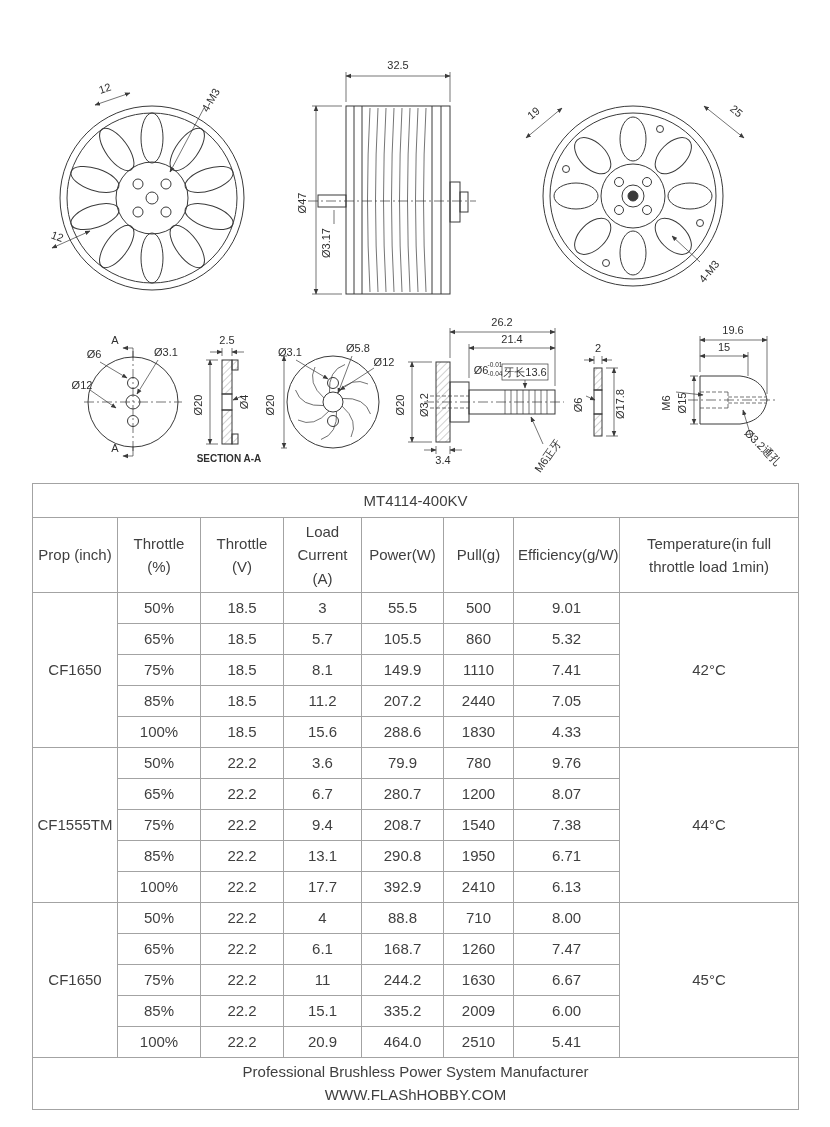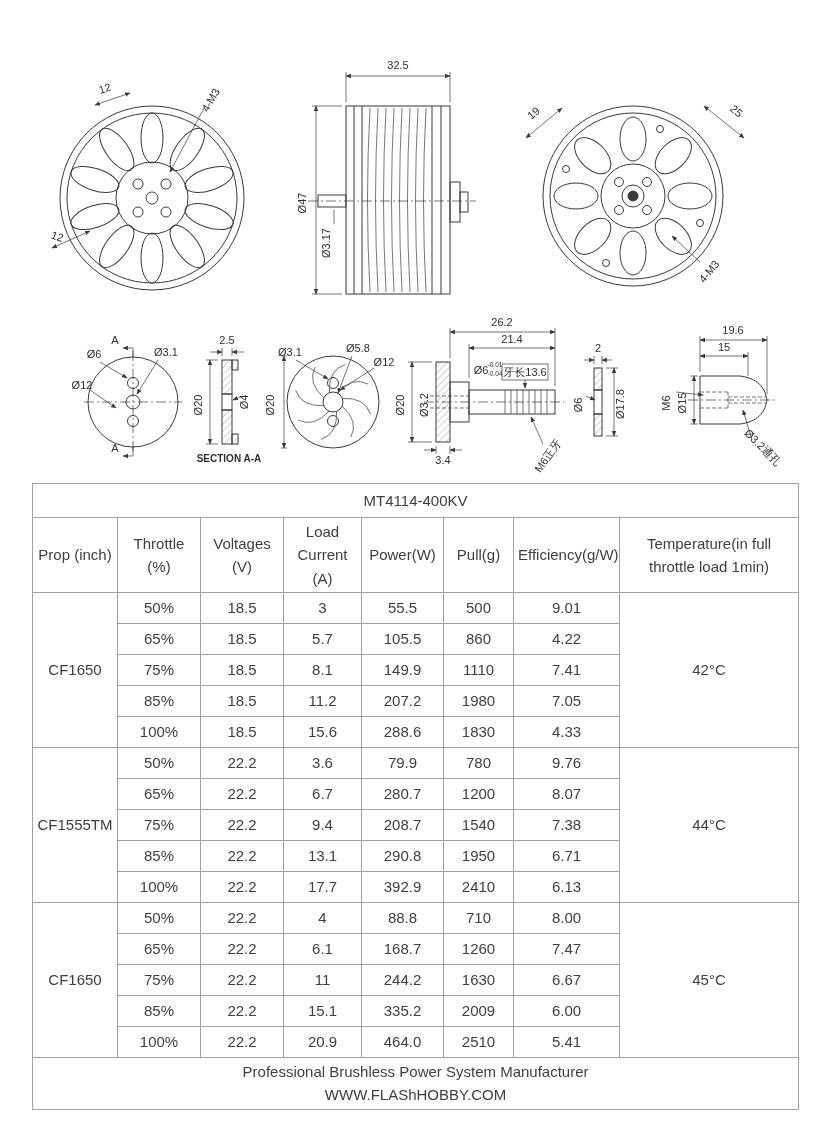"Voltages (V)" th { text: Voltages -> Throttle }
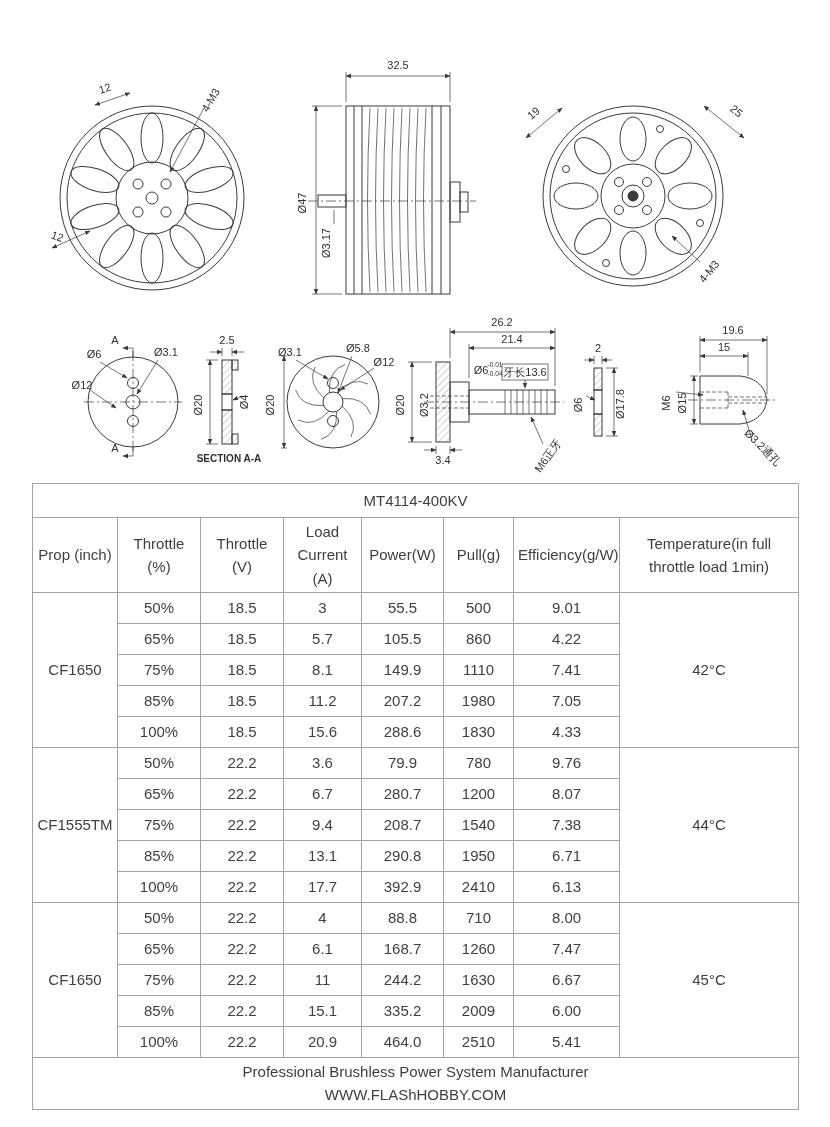"4.22" td { text: 4.22 -> 5.32 }
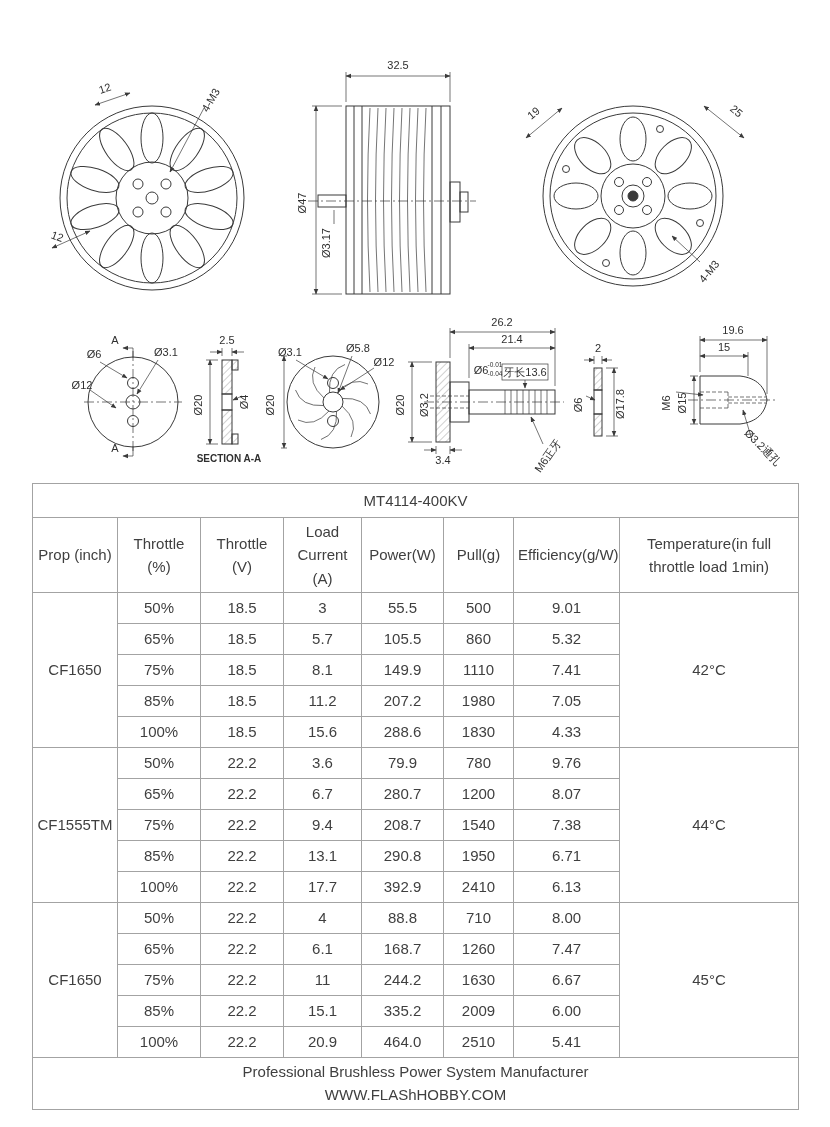"1980" td { text: 1980 -> 2440 }
